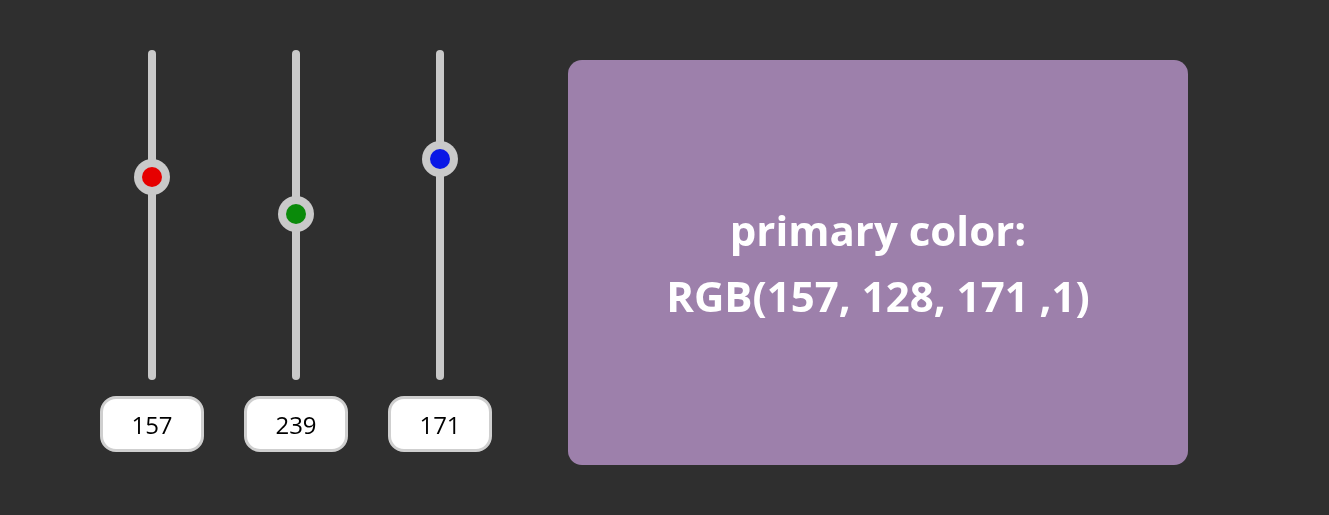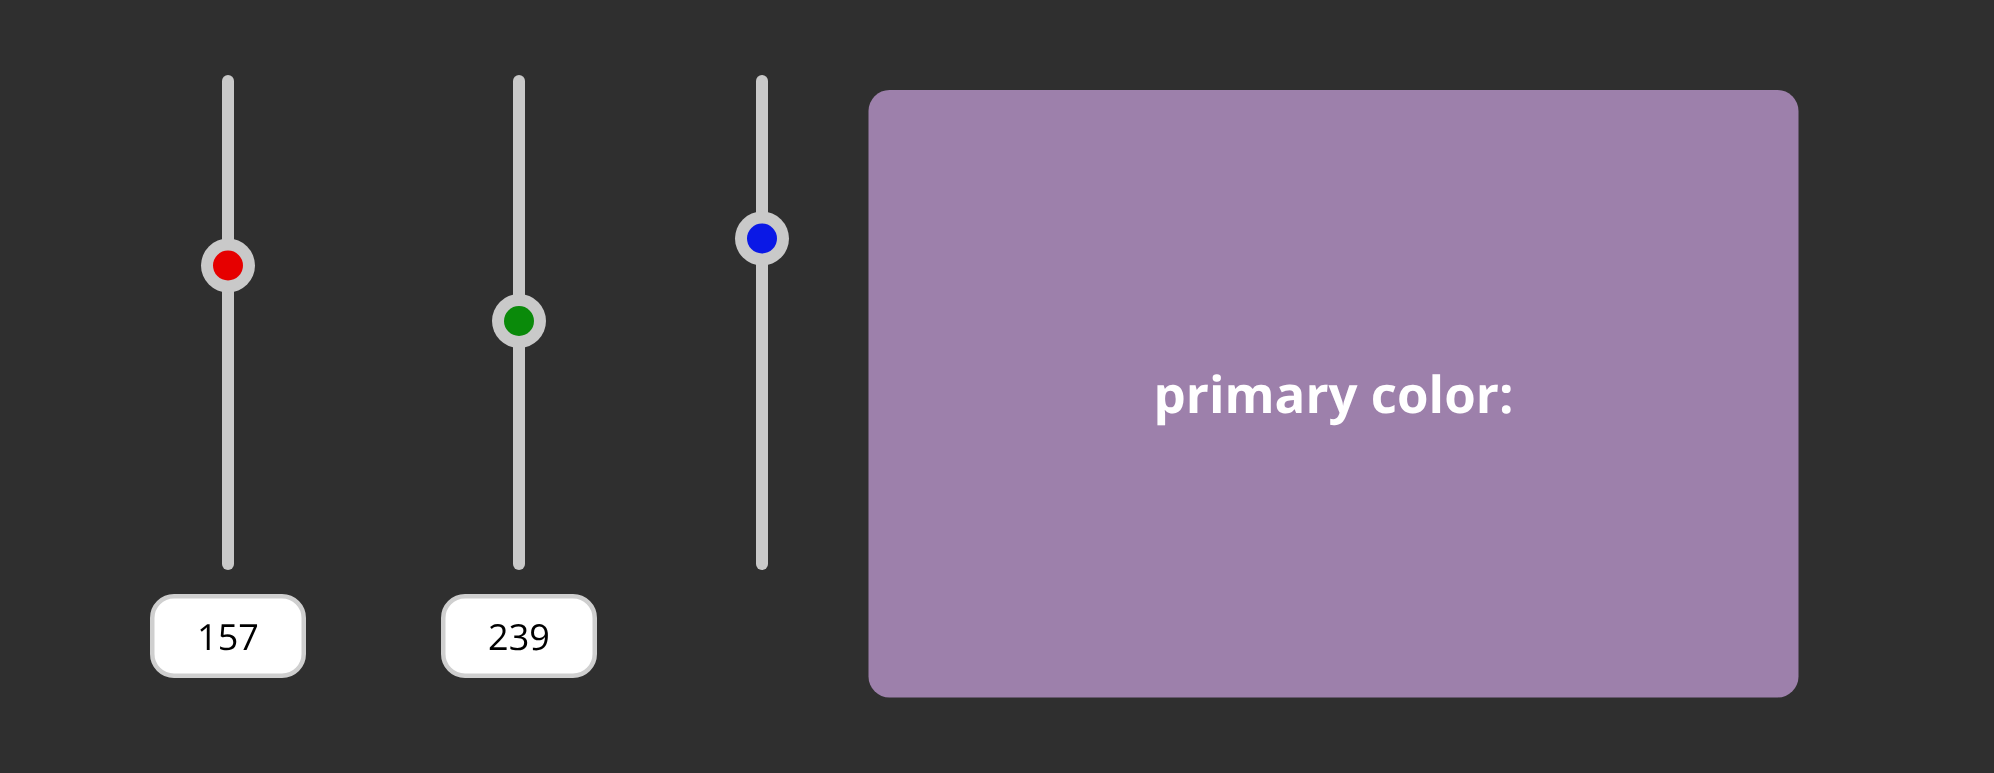"primary color:" .swatch { font-size: 34px -> 42px; margin-left: 51px -> 76px }
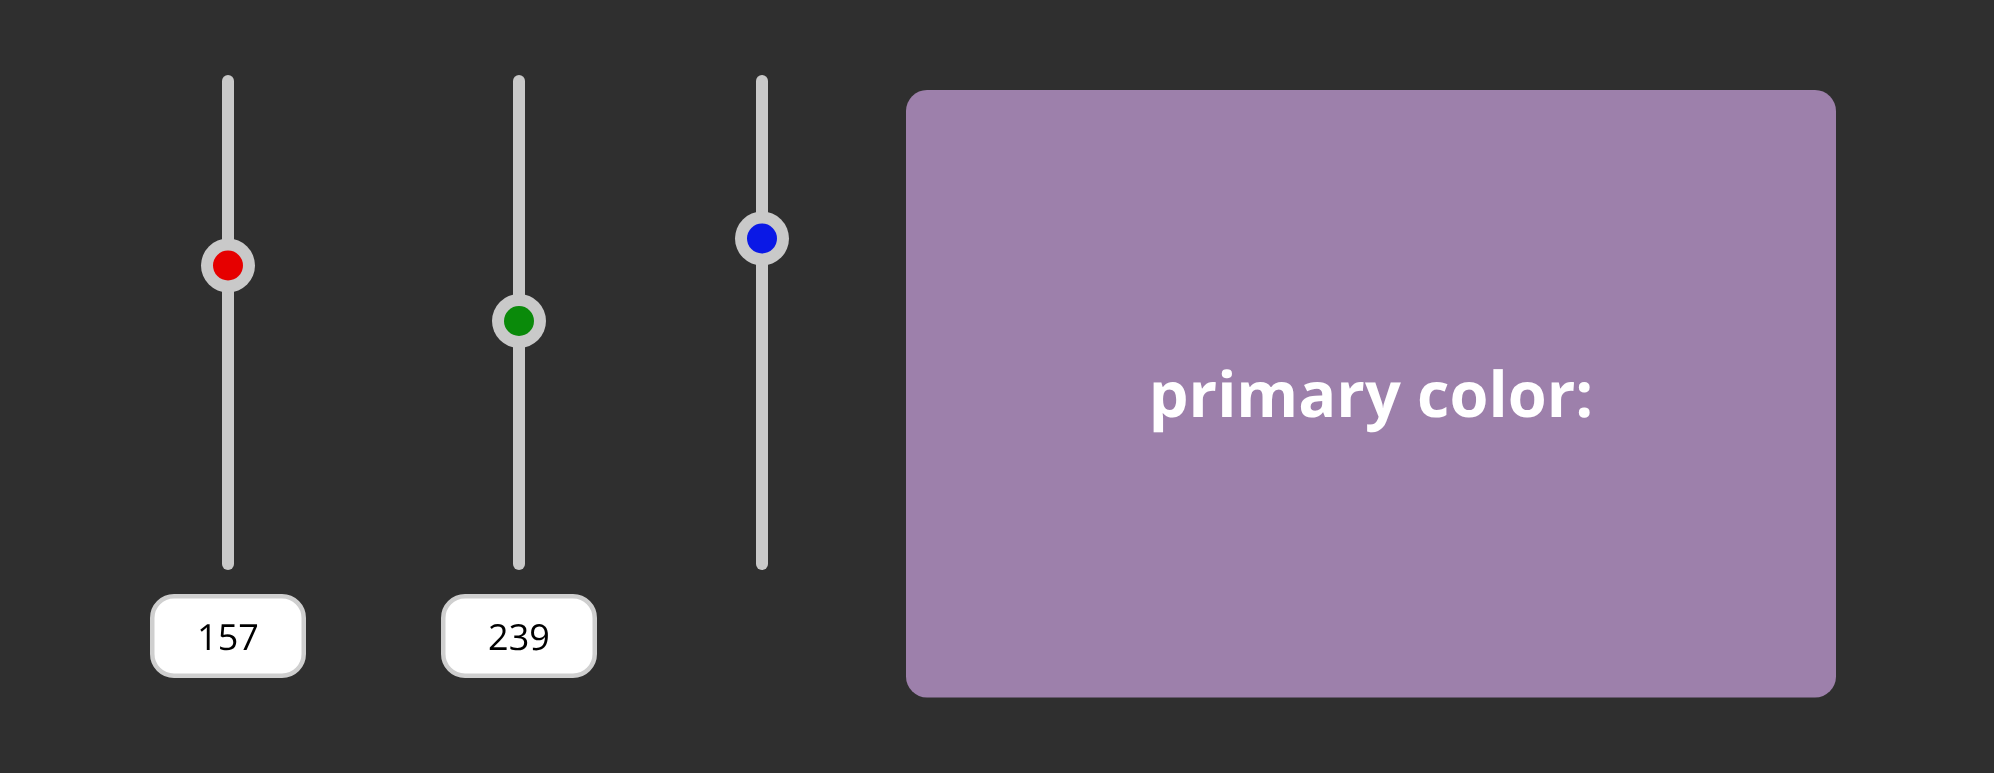"RGB(157, 128, 171 ,1)" div { html: none -> <div>RGB(157, 128, 171 ,1)</div> }
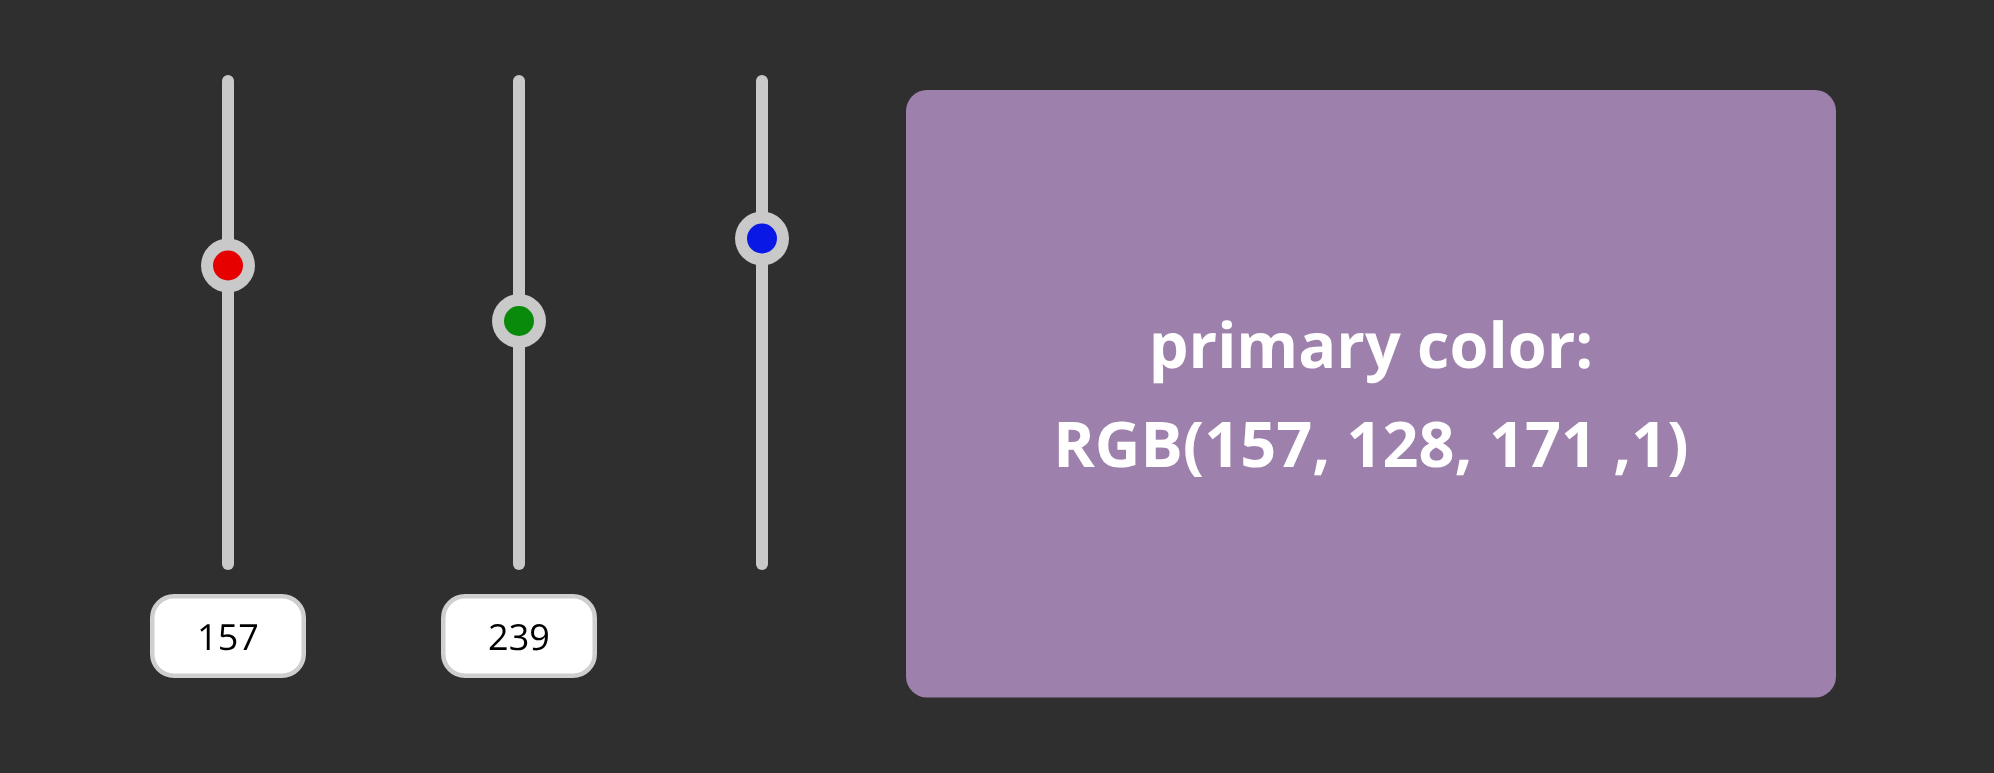"157" .sliders { gap: 90px -> 40px }
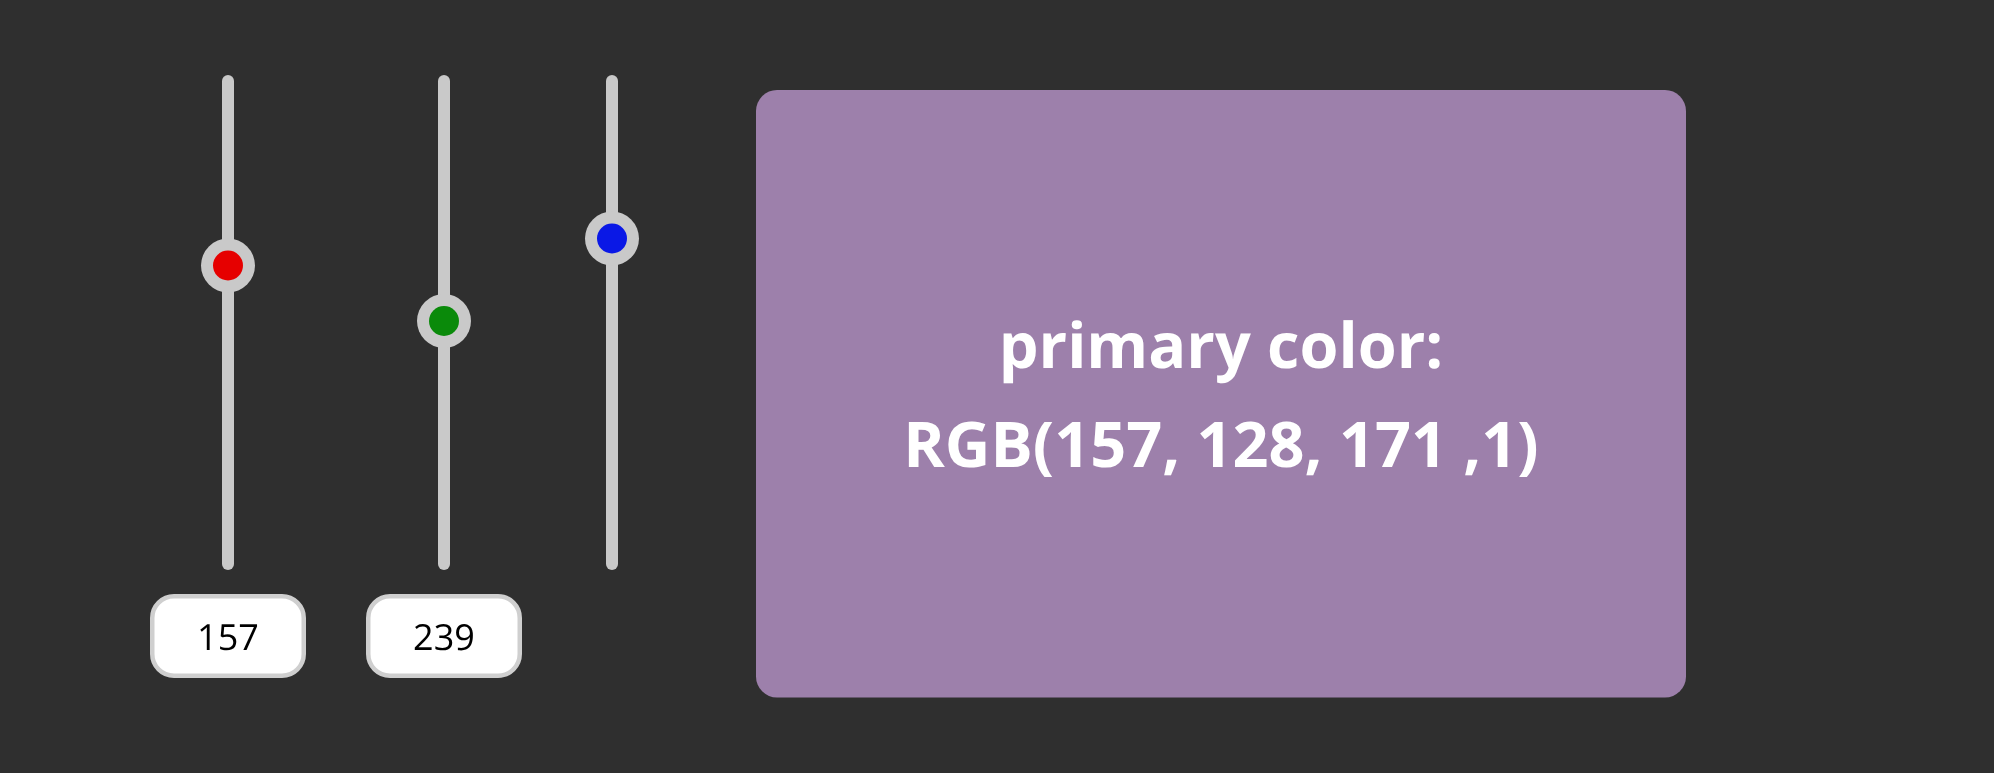"171" div.value-box { html: none -> <div>171</div> }
